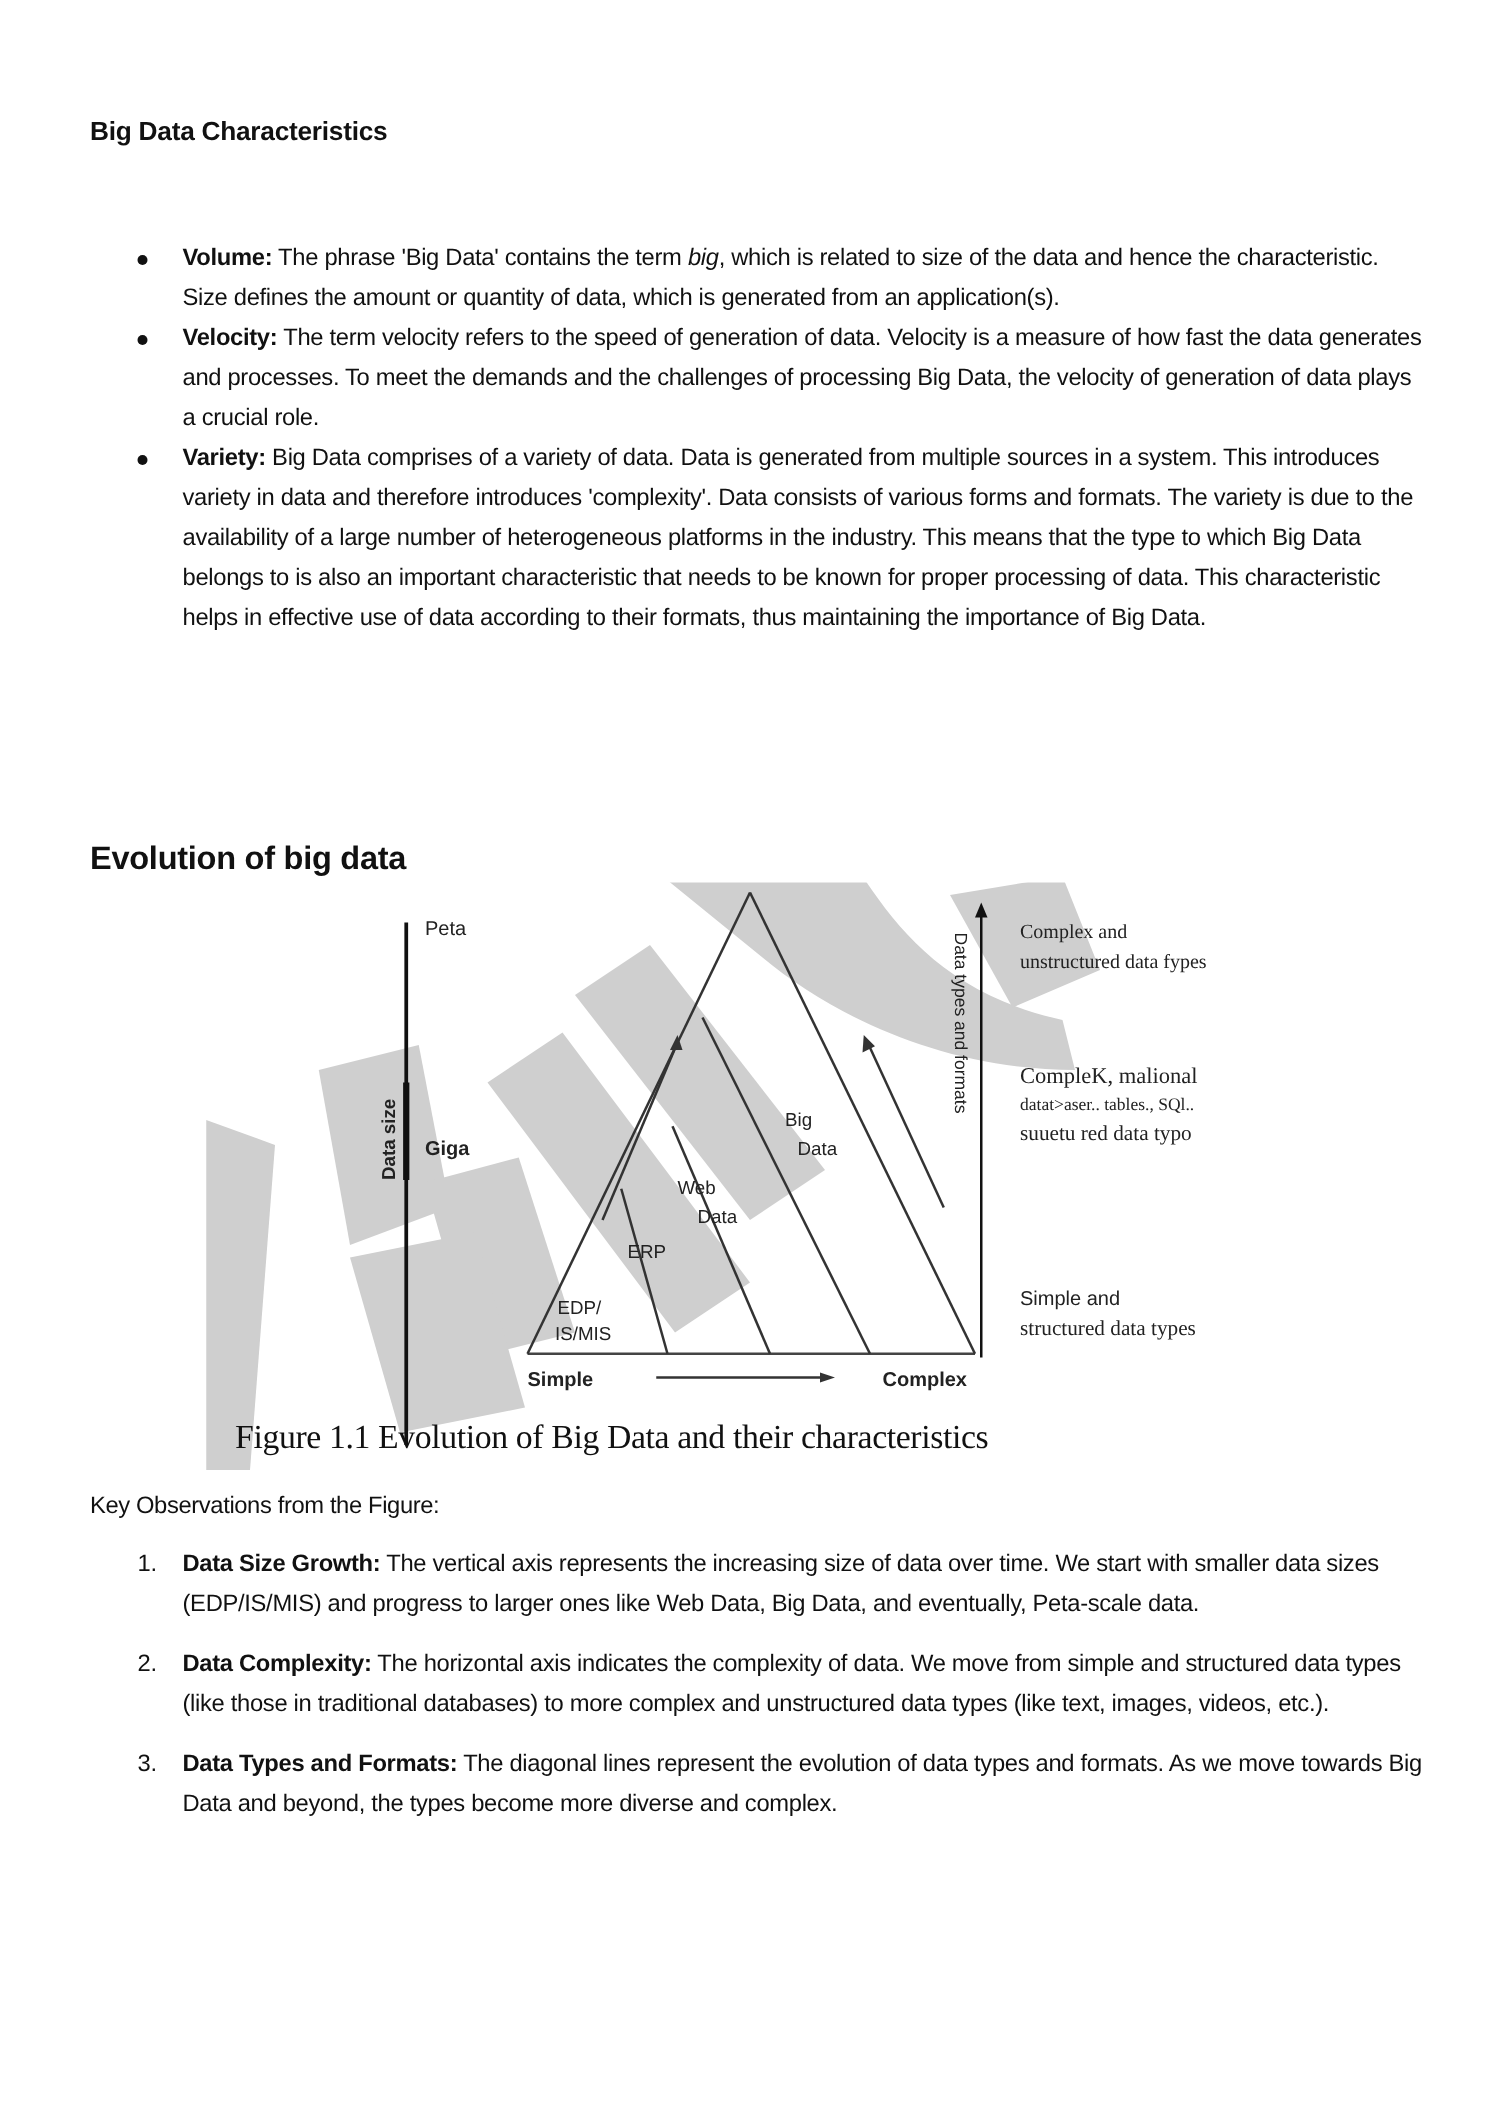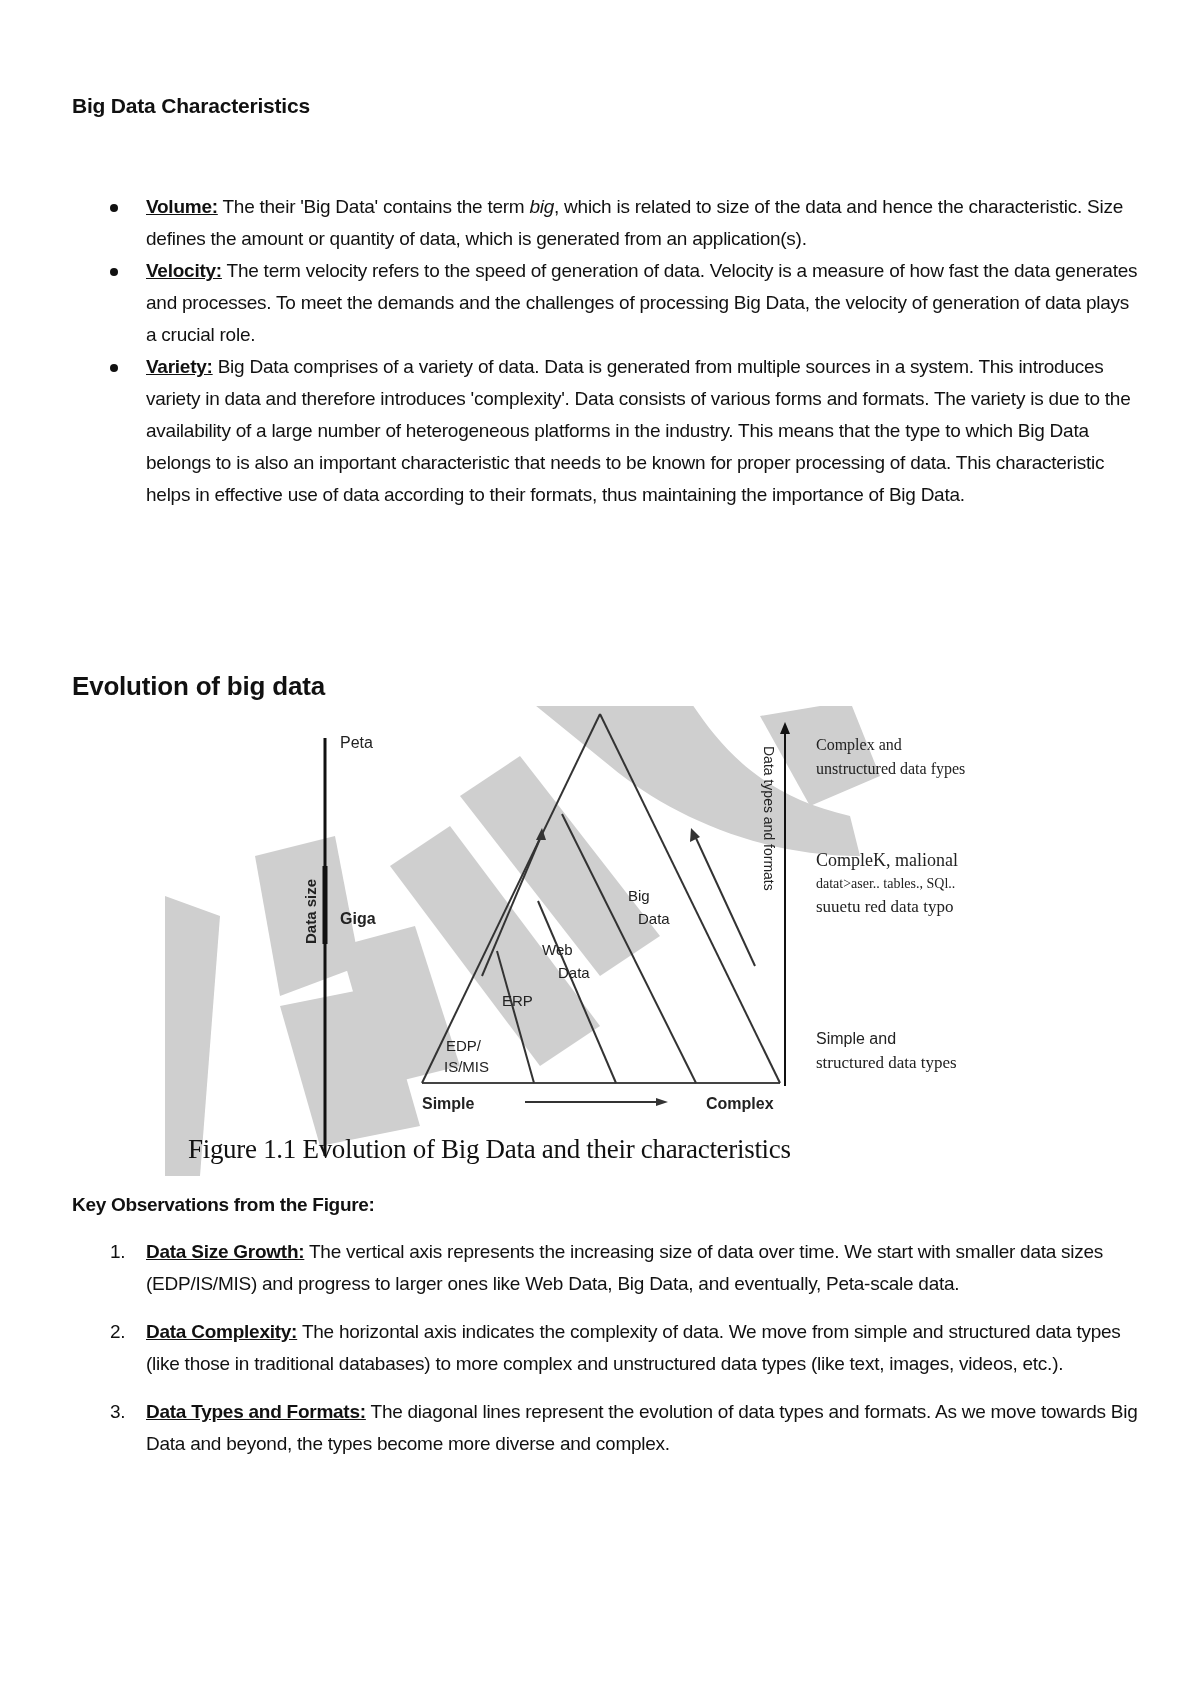"Volume:" b { text-decoration: underline -> none }
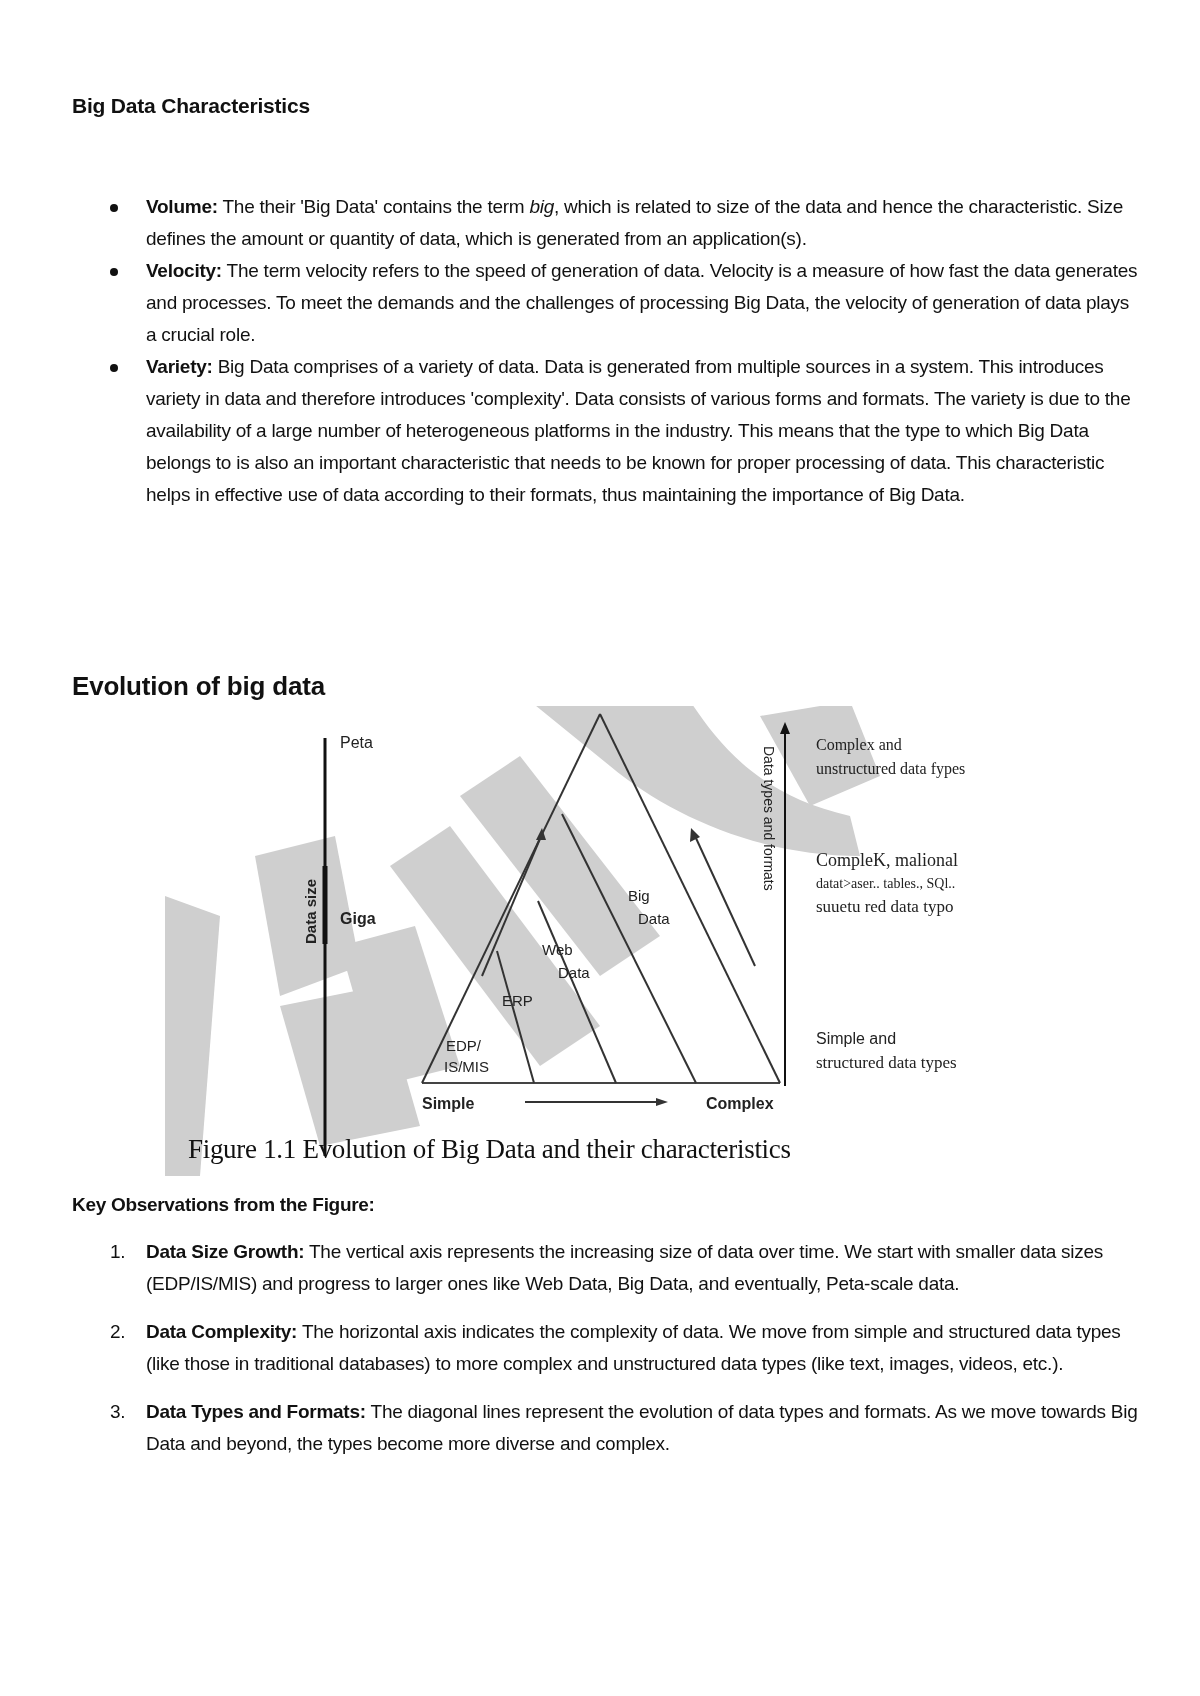"The their 'Big Data' contains" span { text: their -> phrase }
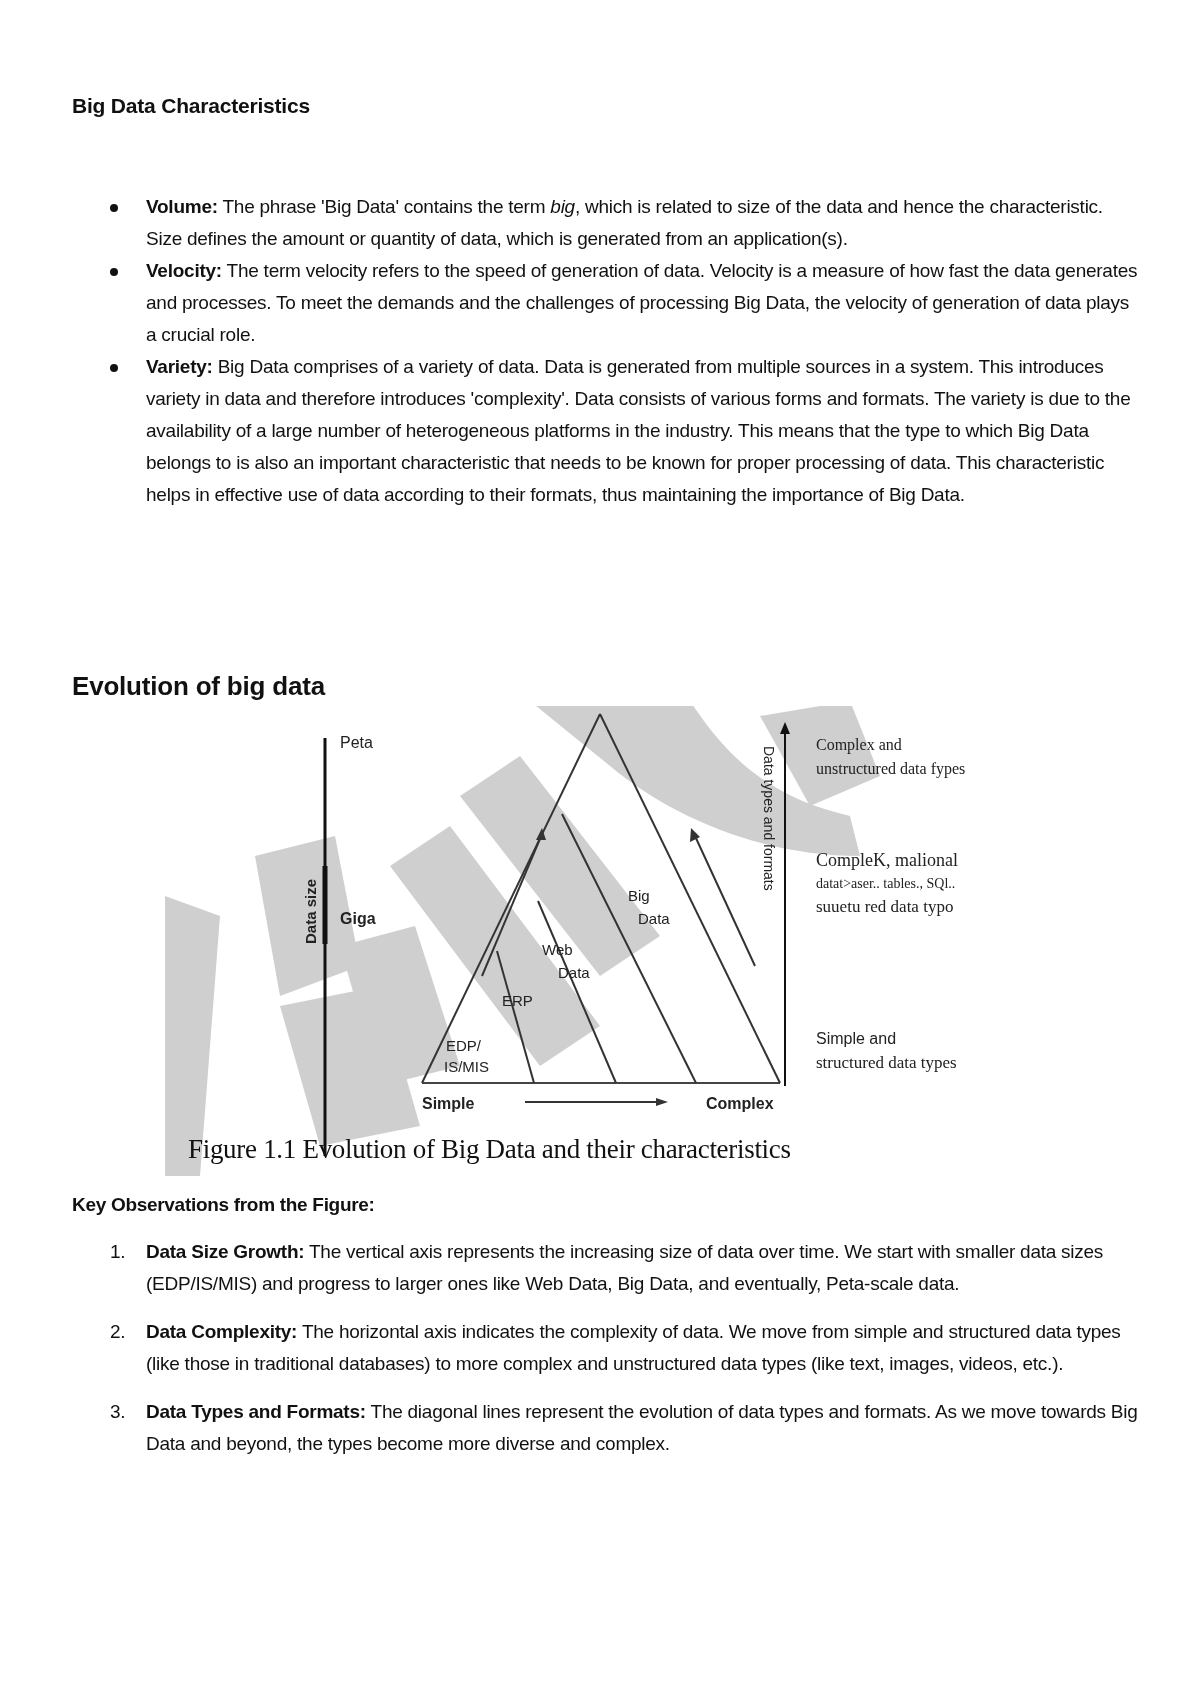"Key Observations from the Figure:" .h3 { font-weight: bold -> normal }
